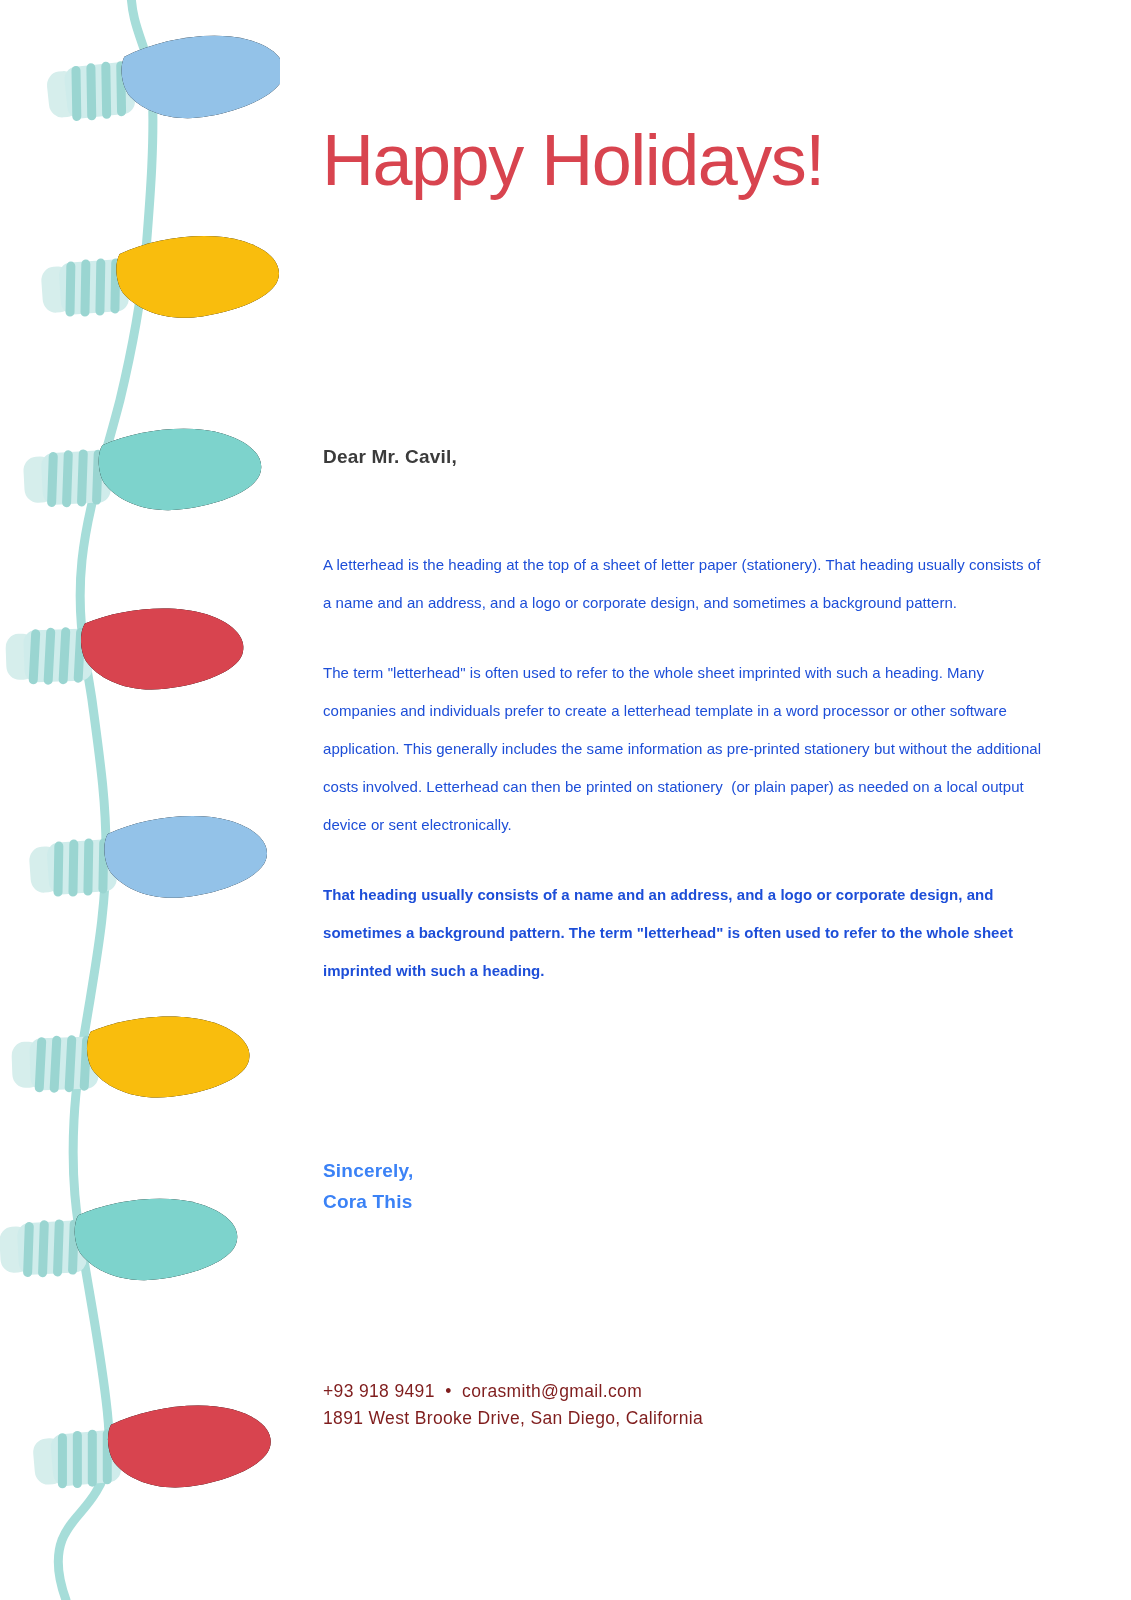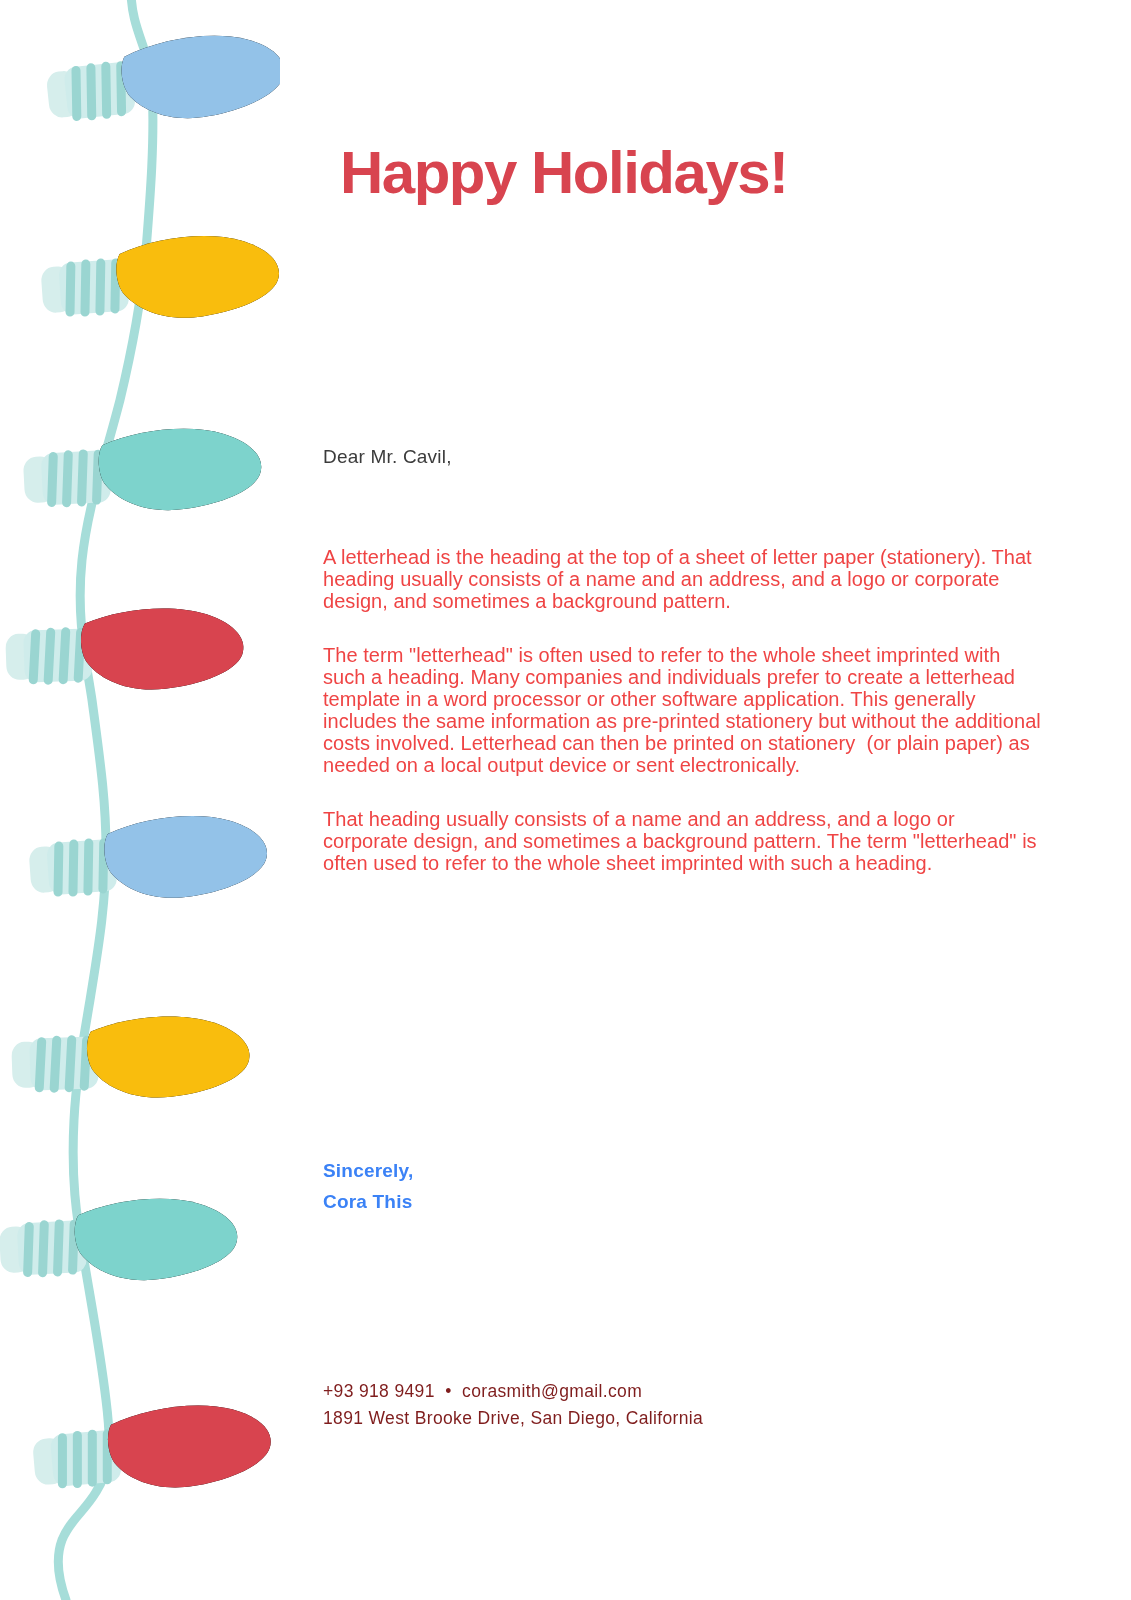"Happy Holidays!" #letter-title { font-size: 60px -> 72px; font-weight: 700 -> 400; margin: 18px -> 0 }
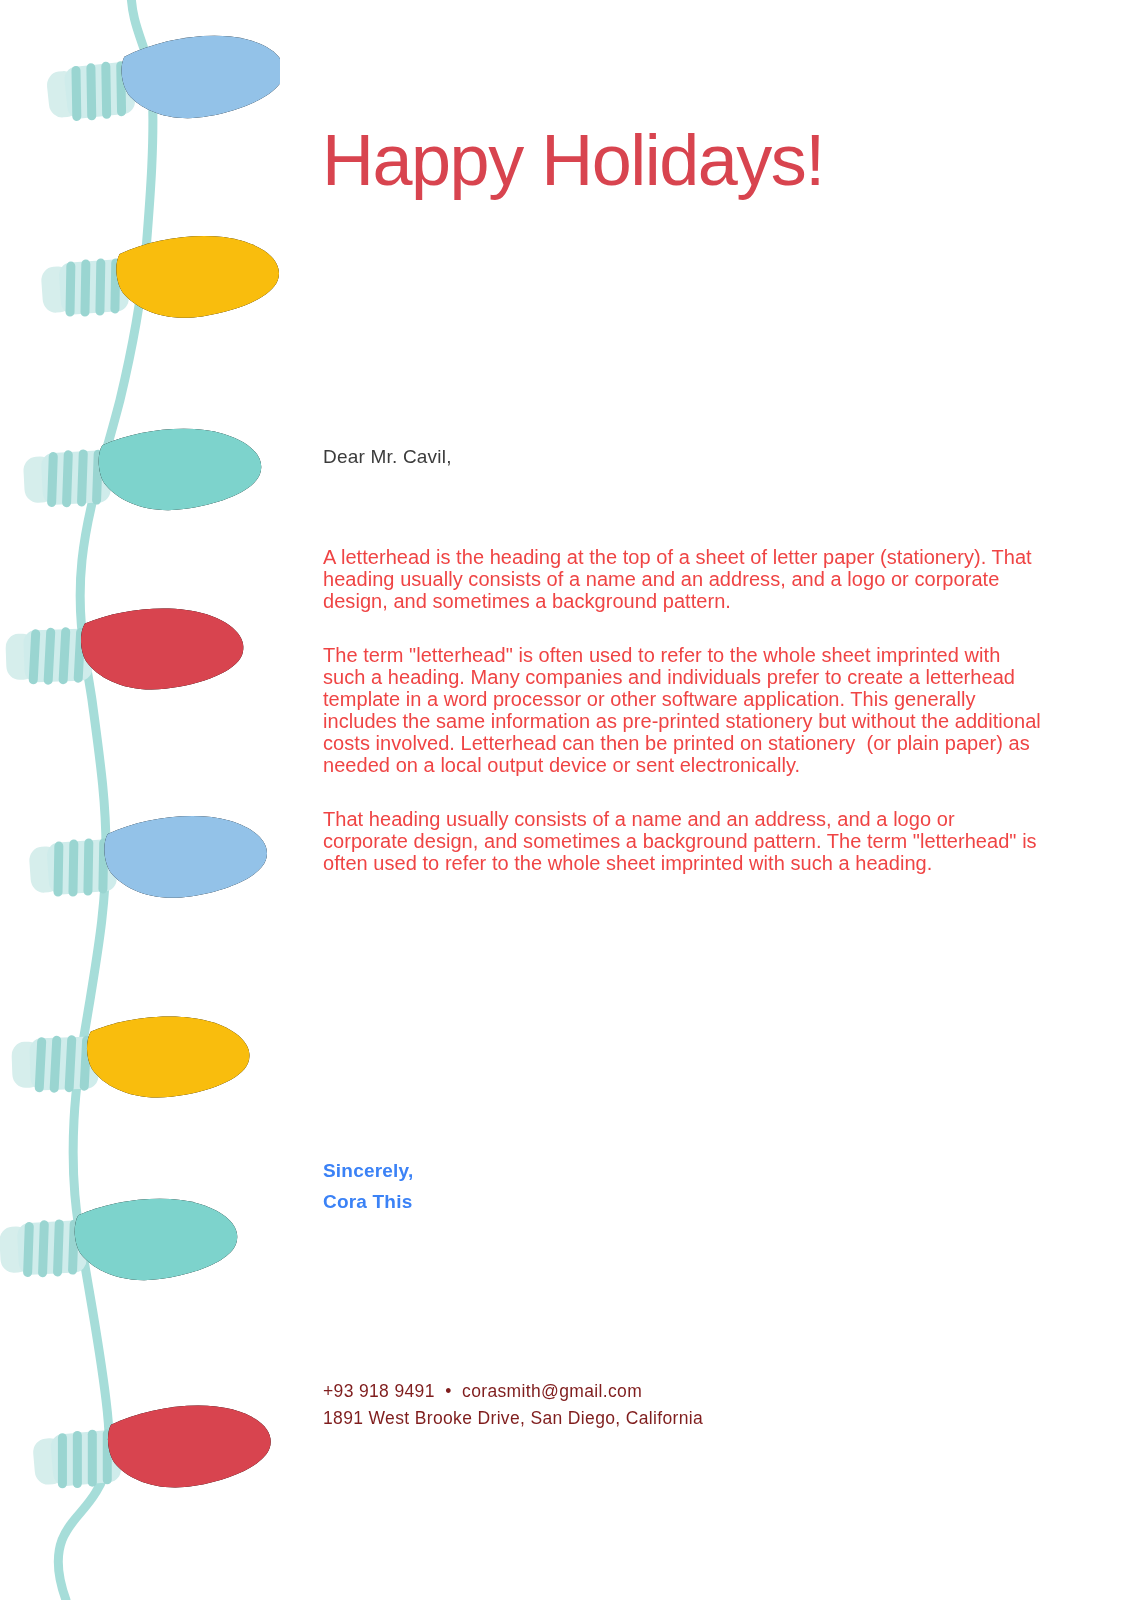"Dear Mr. Cavil," #salutation { font-weight: 400 -> 700 }
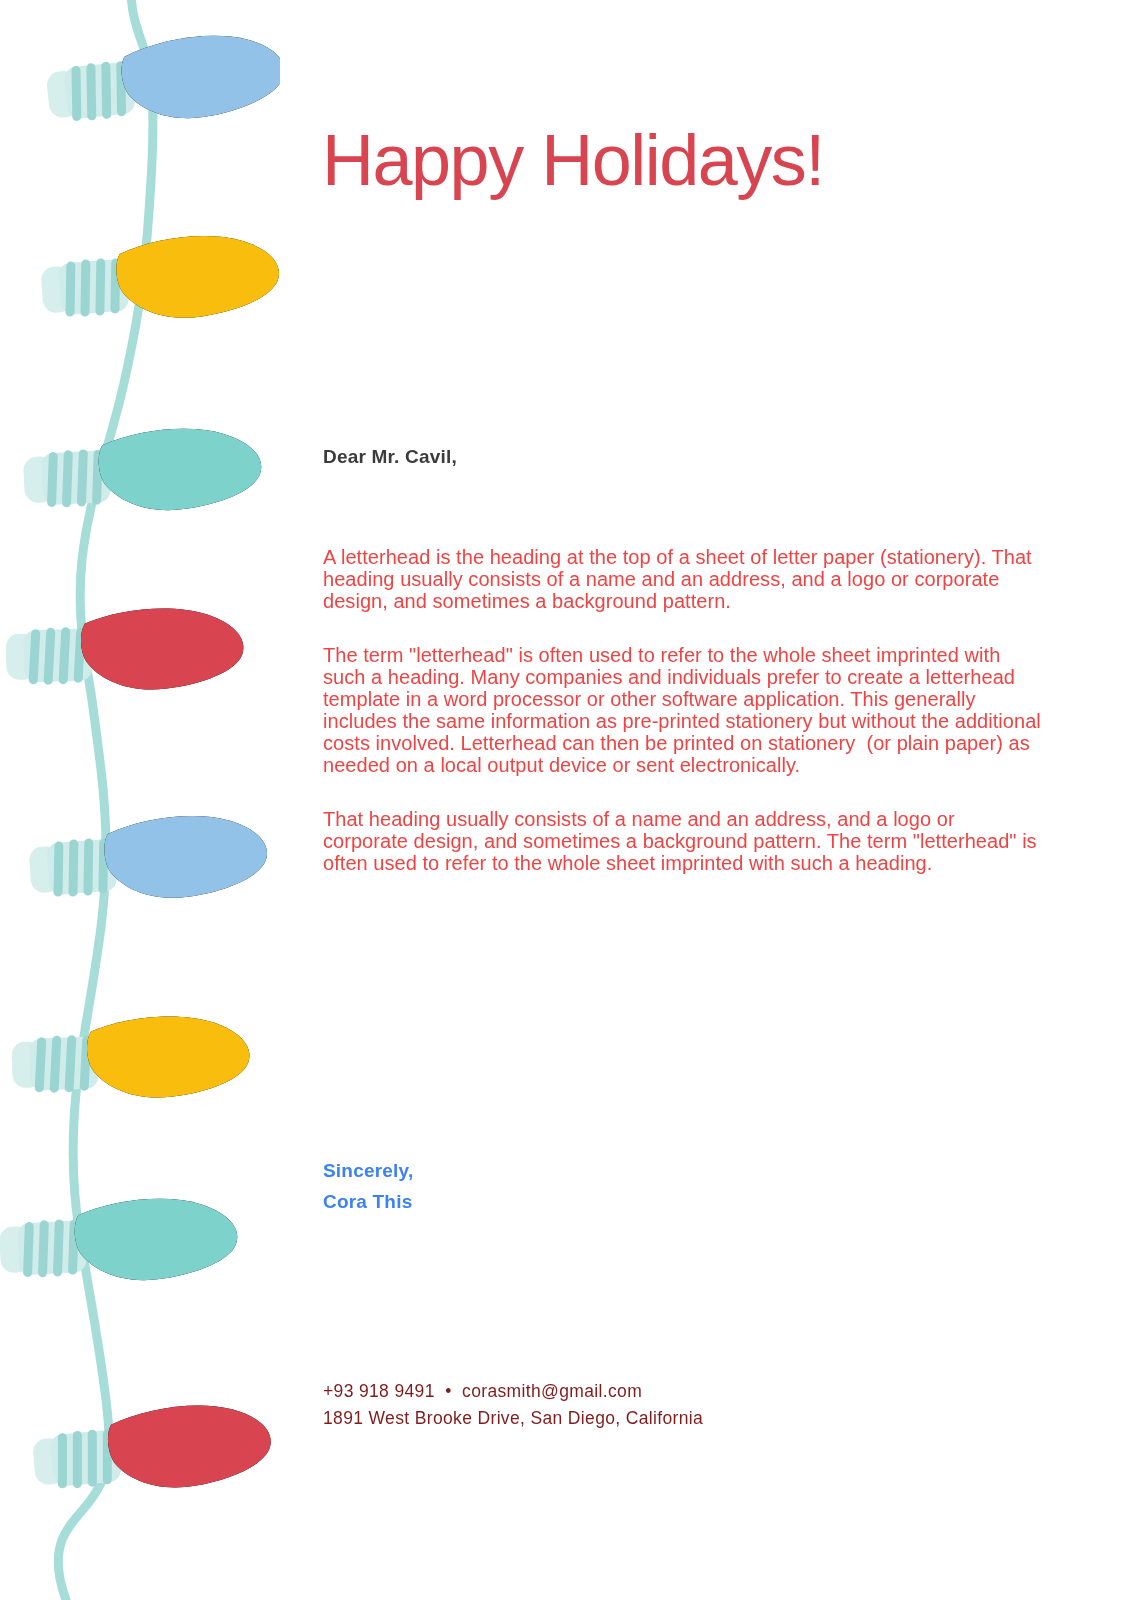"A letterhead is the heading" #paragraphs p { color: #ef4444 -> #1d4ed8; font-size: 20px -> 15px; line-height: 22px -> 38px }
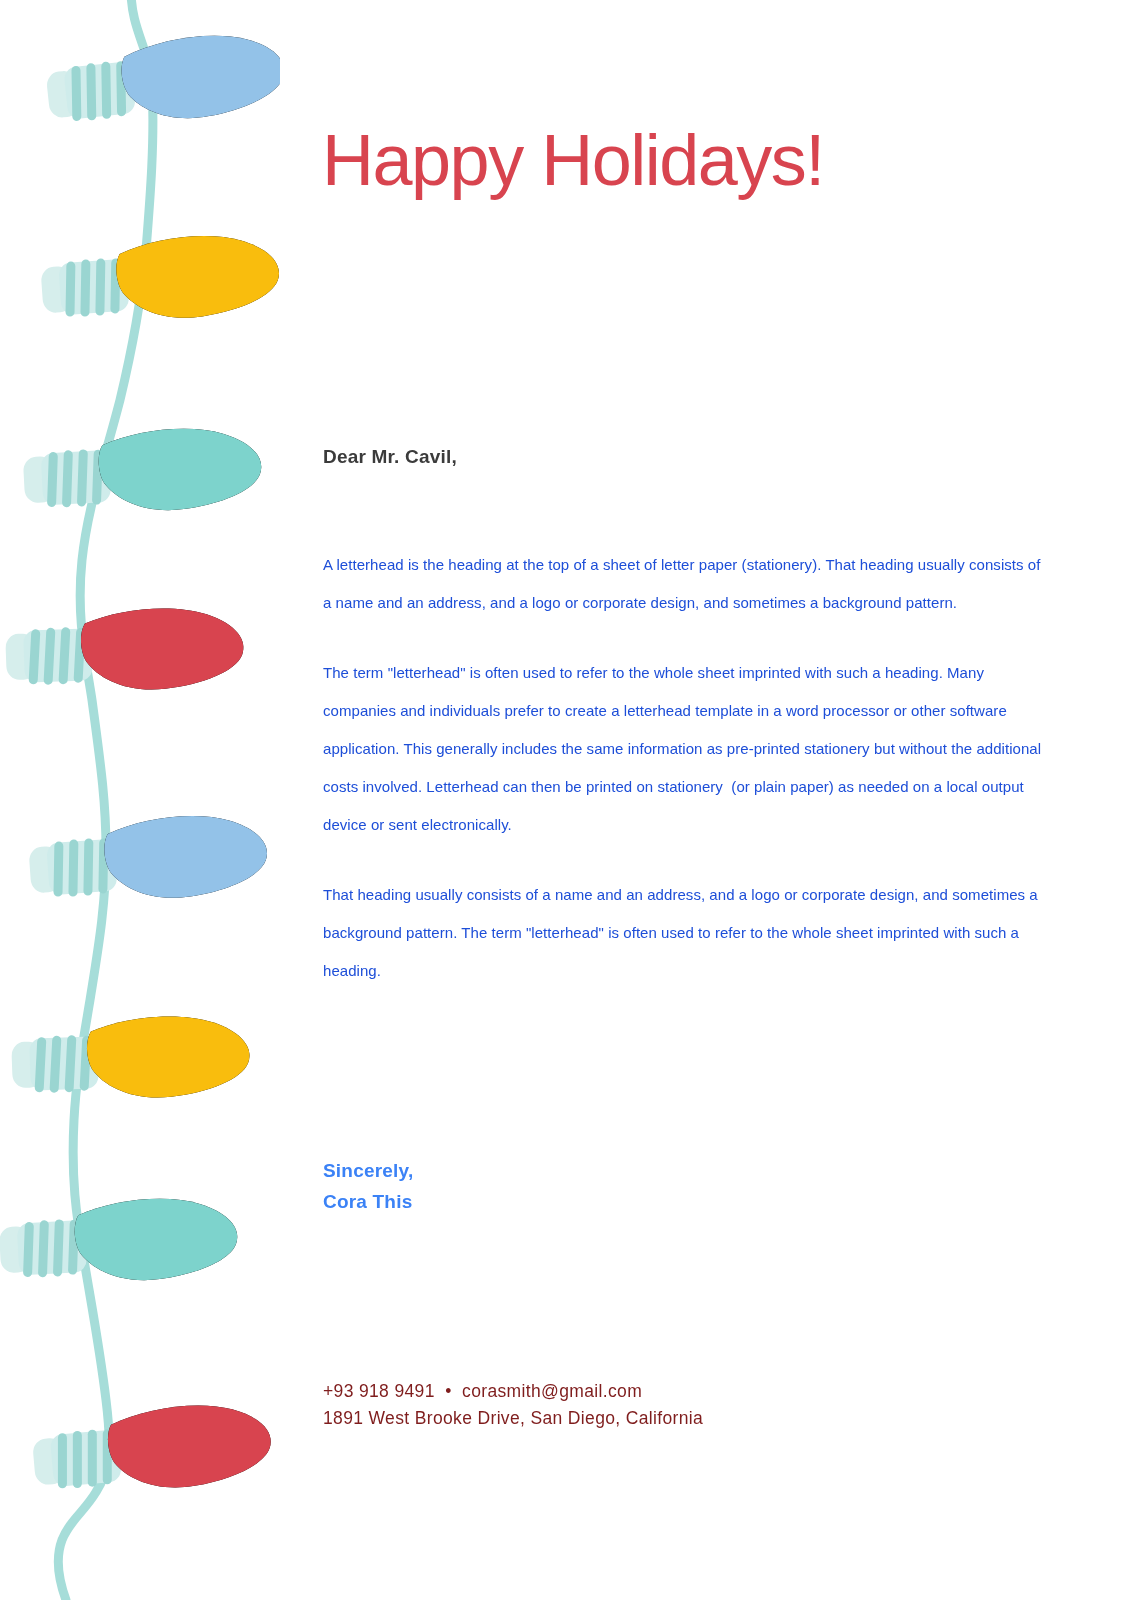"That heading usually consists of" #paragraphs p:last-child { font-weight: none -> bold }
